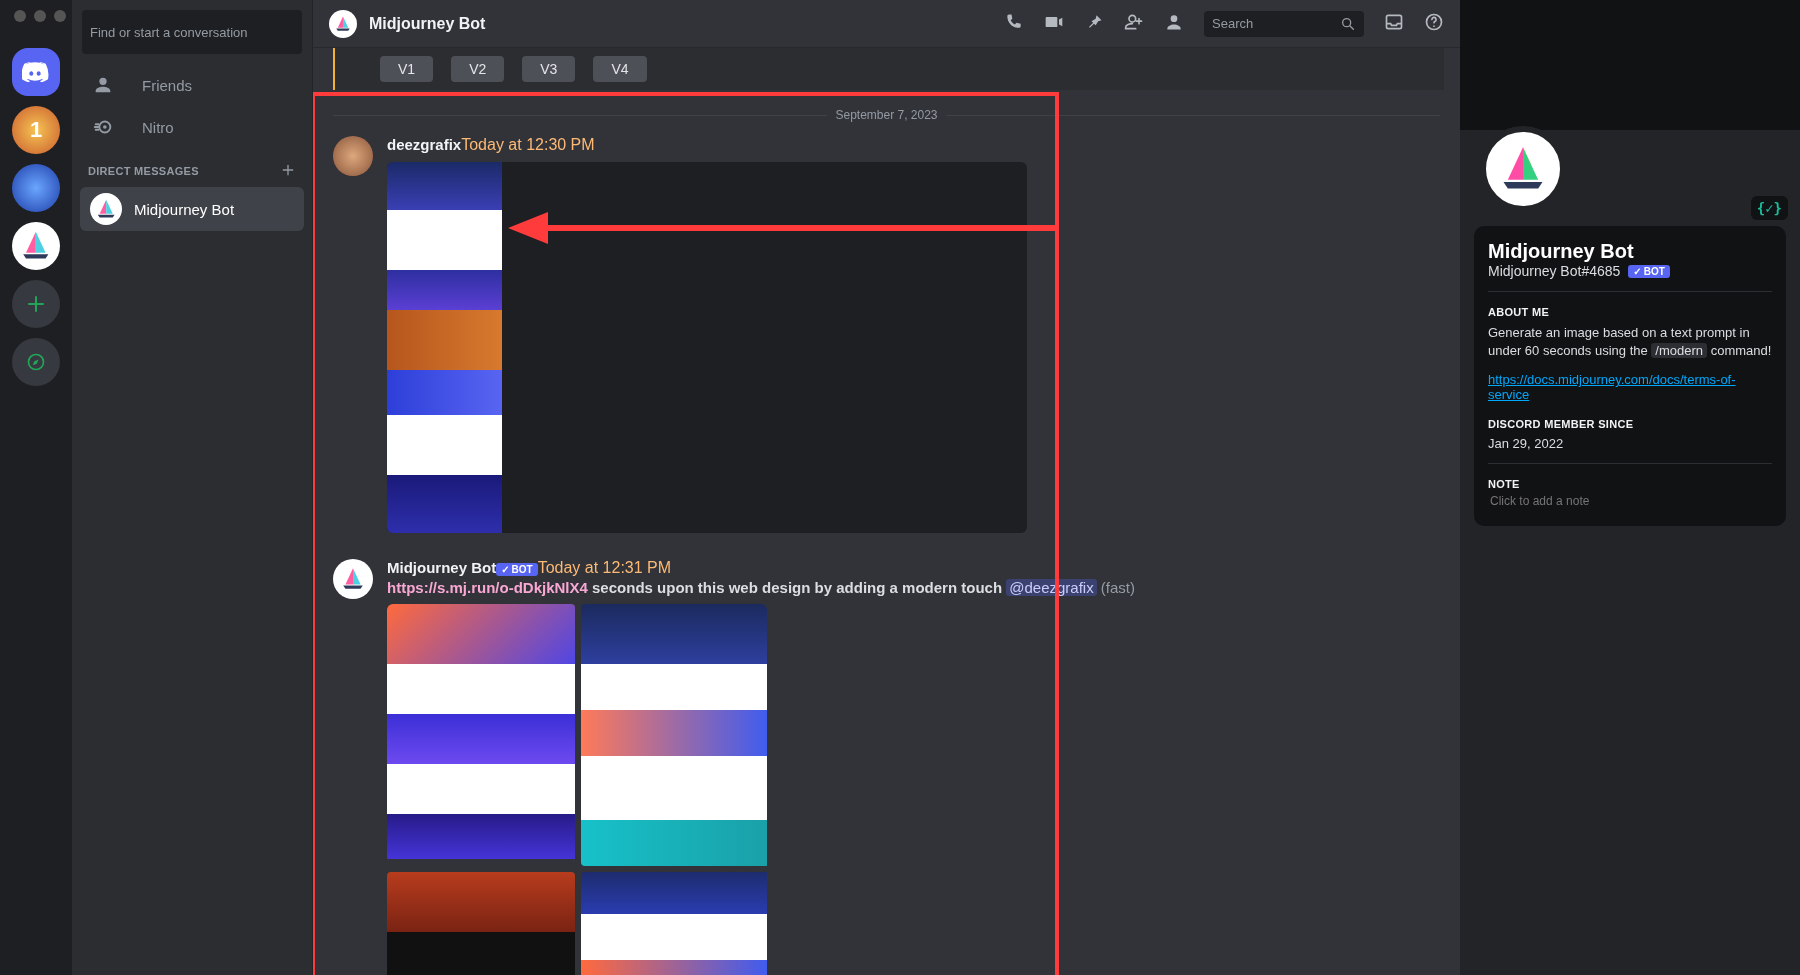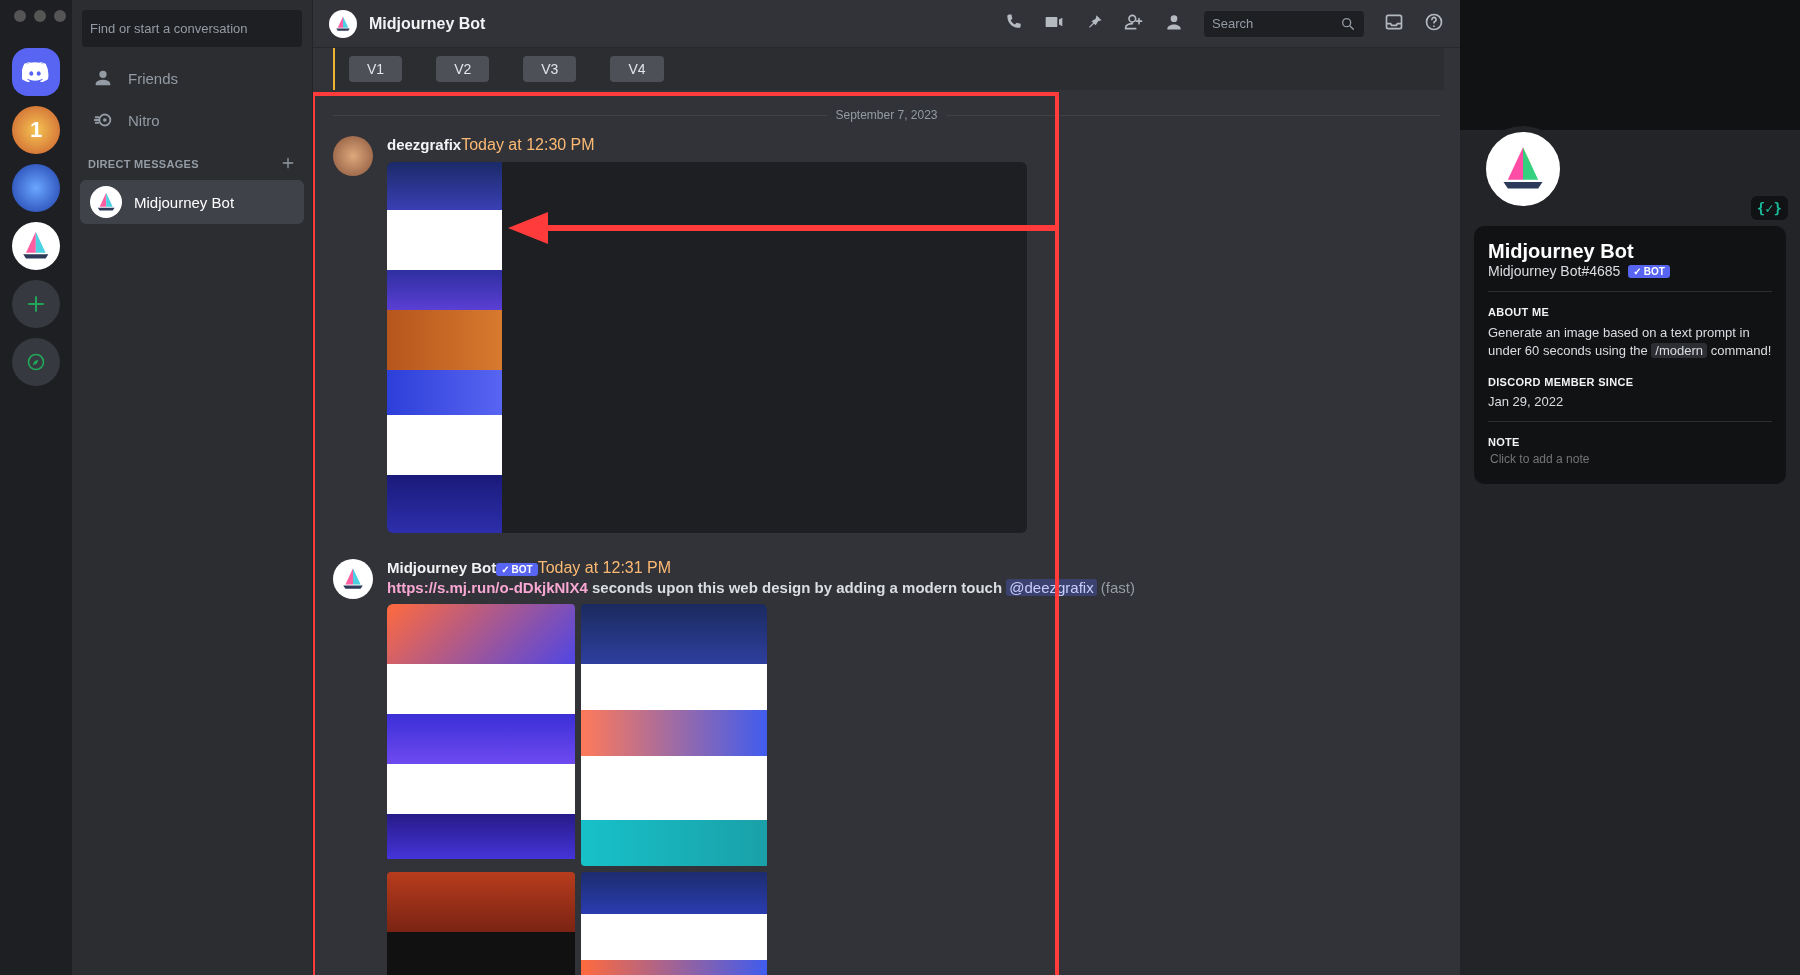"Find or start a conversation" .search-convo { height: 37px -> 44px }
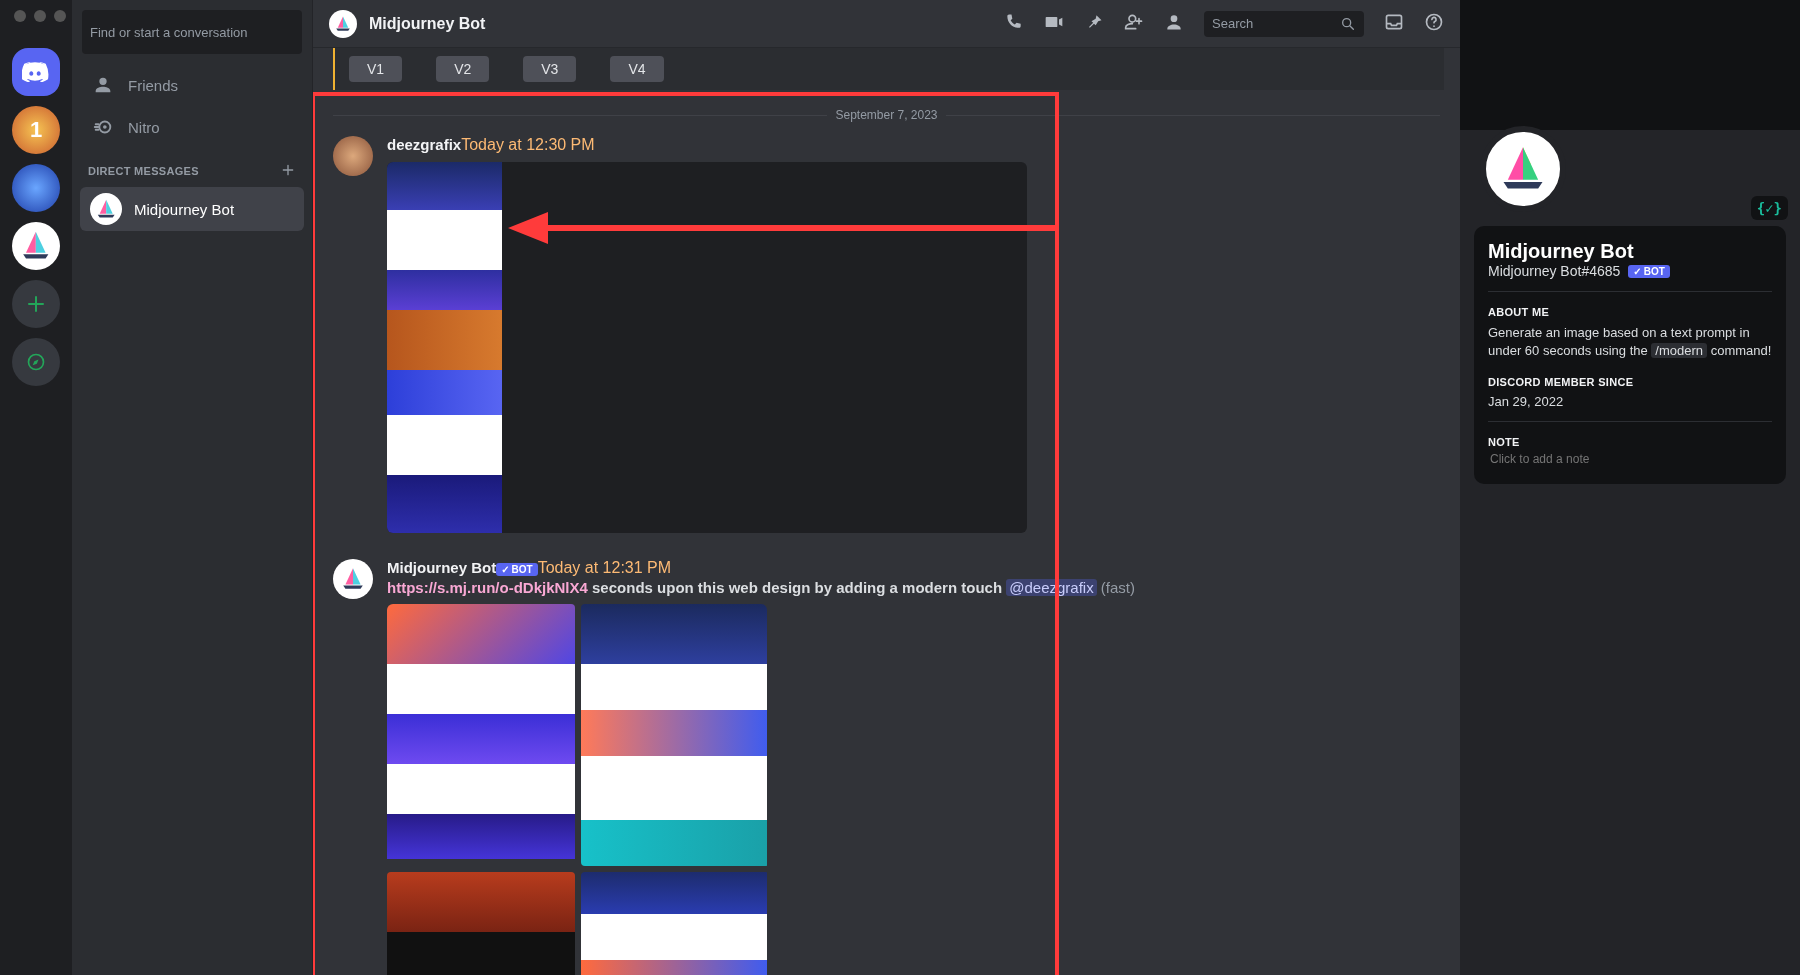"V1" .v-row { gap: 34px -> 18px; margin-left: none -> 31px }
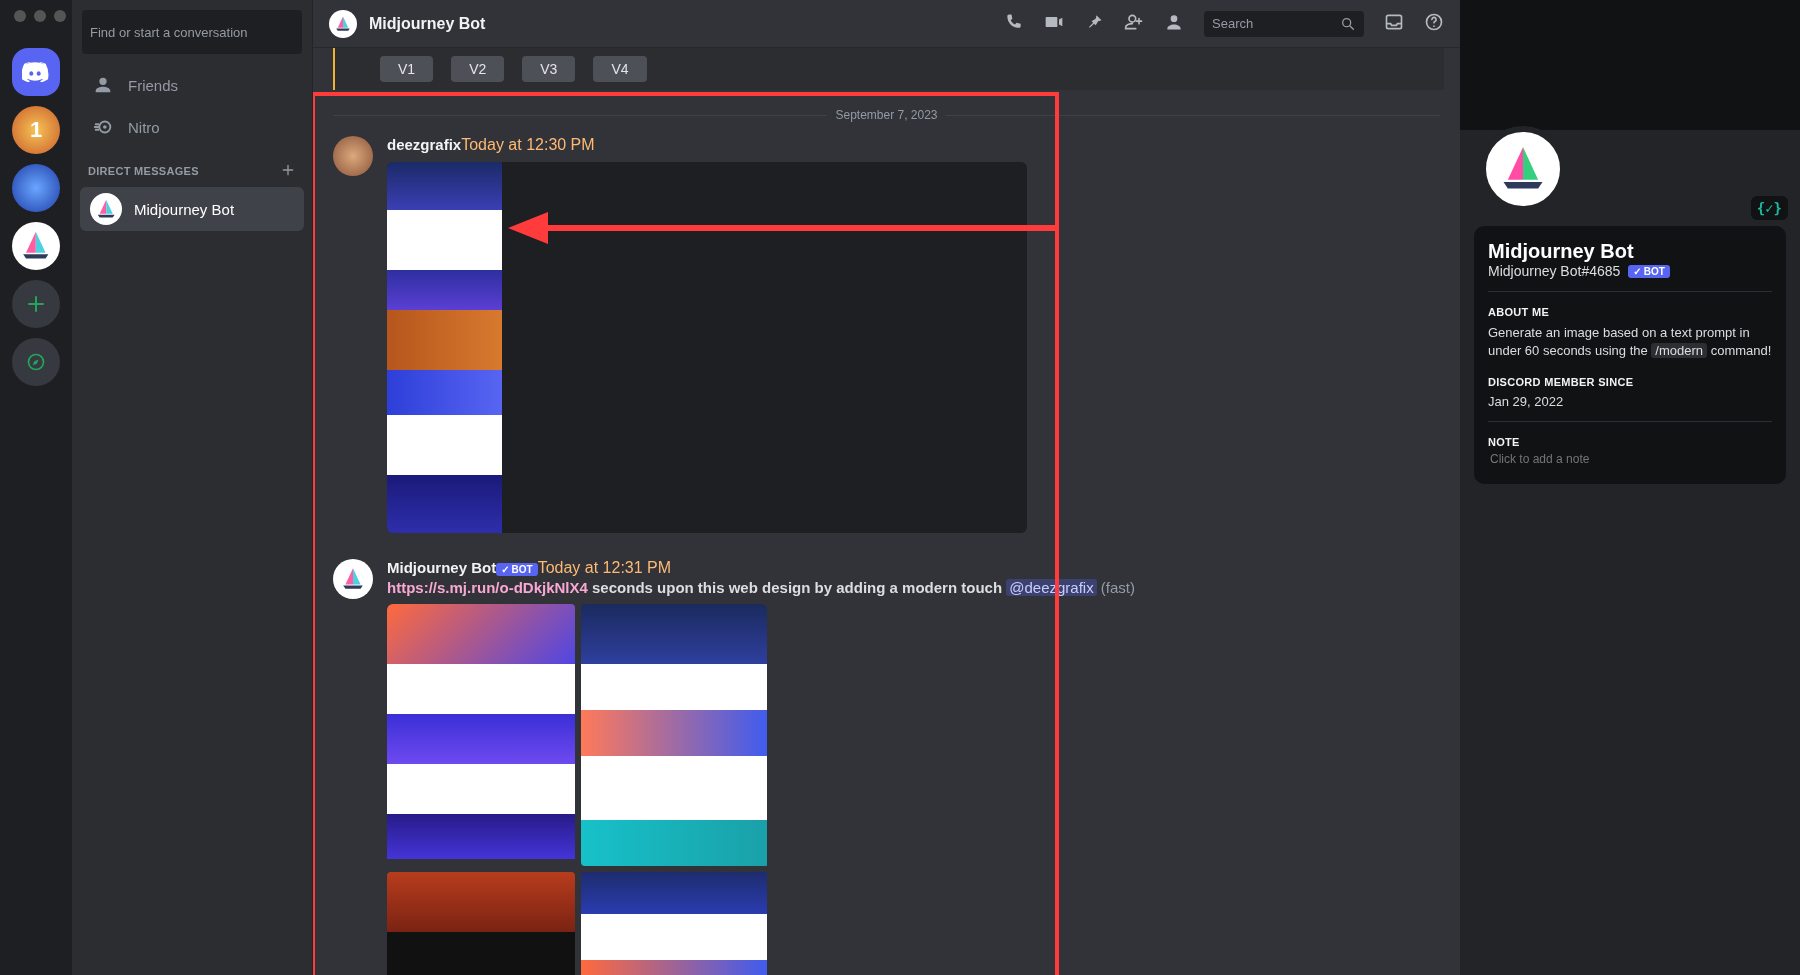"Friends" .nav-link { gap: 14px -> 28px }
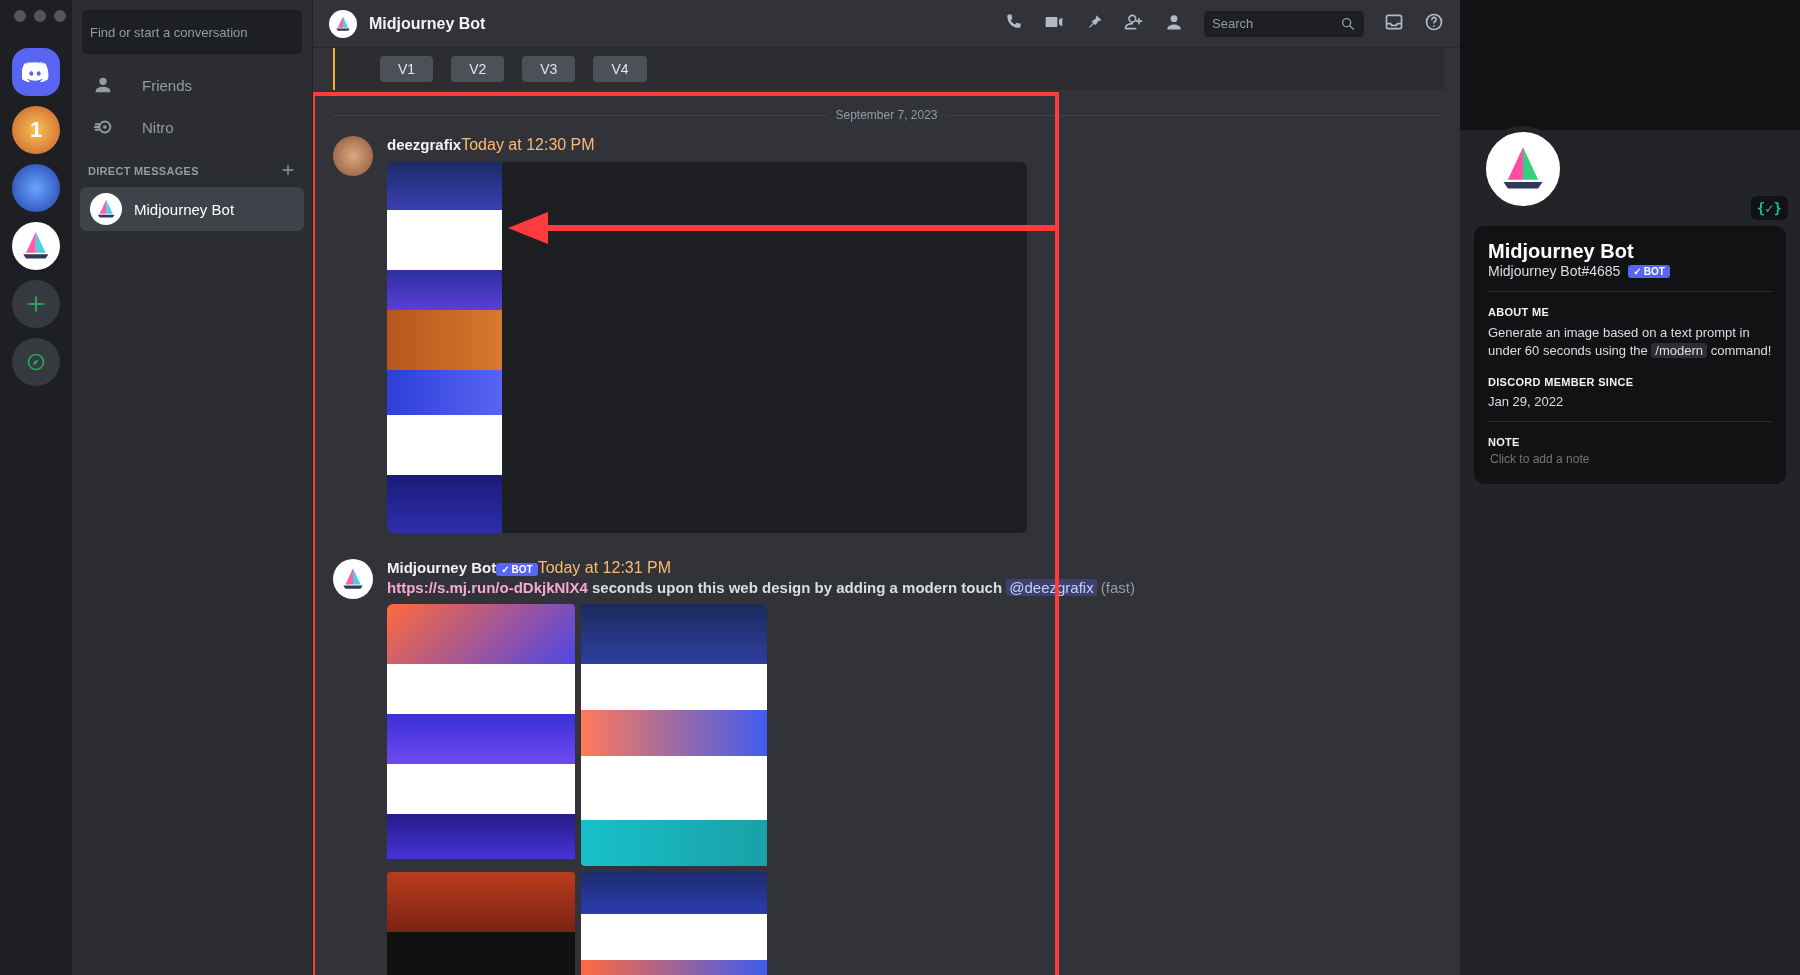"https://docs.midjourney.com/docs/terms-o" div { html: none -> <div><a>https://docs.midjourney.com/docs/terms-of-service</a></div> }
